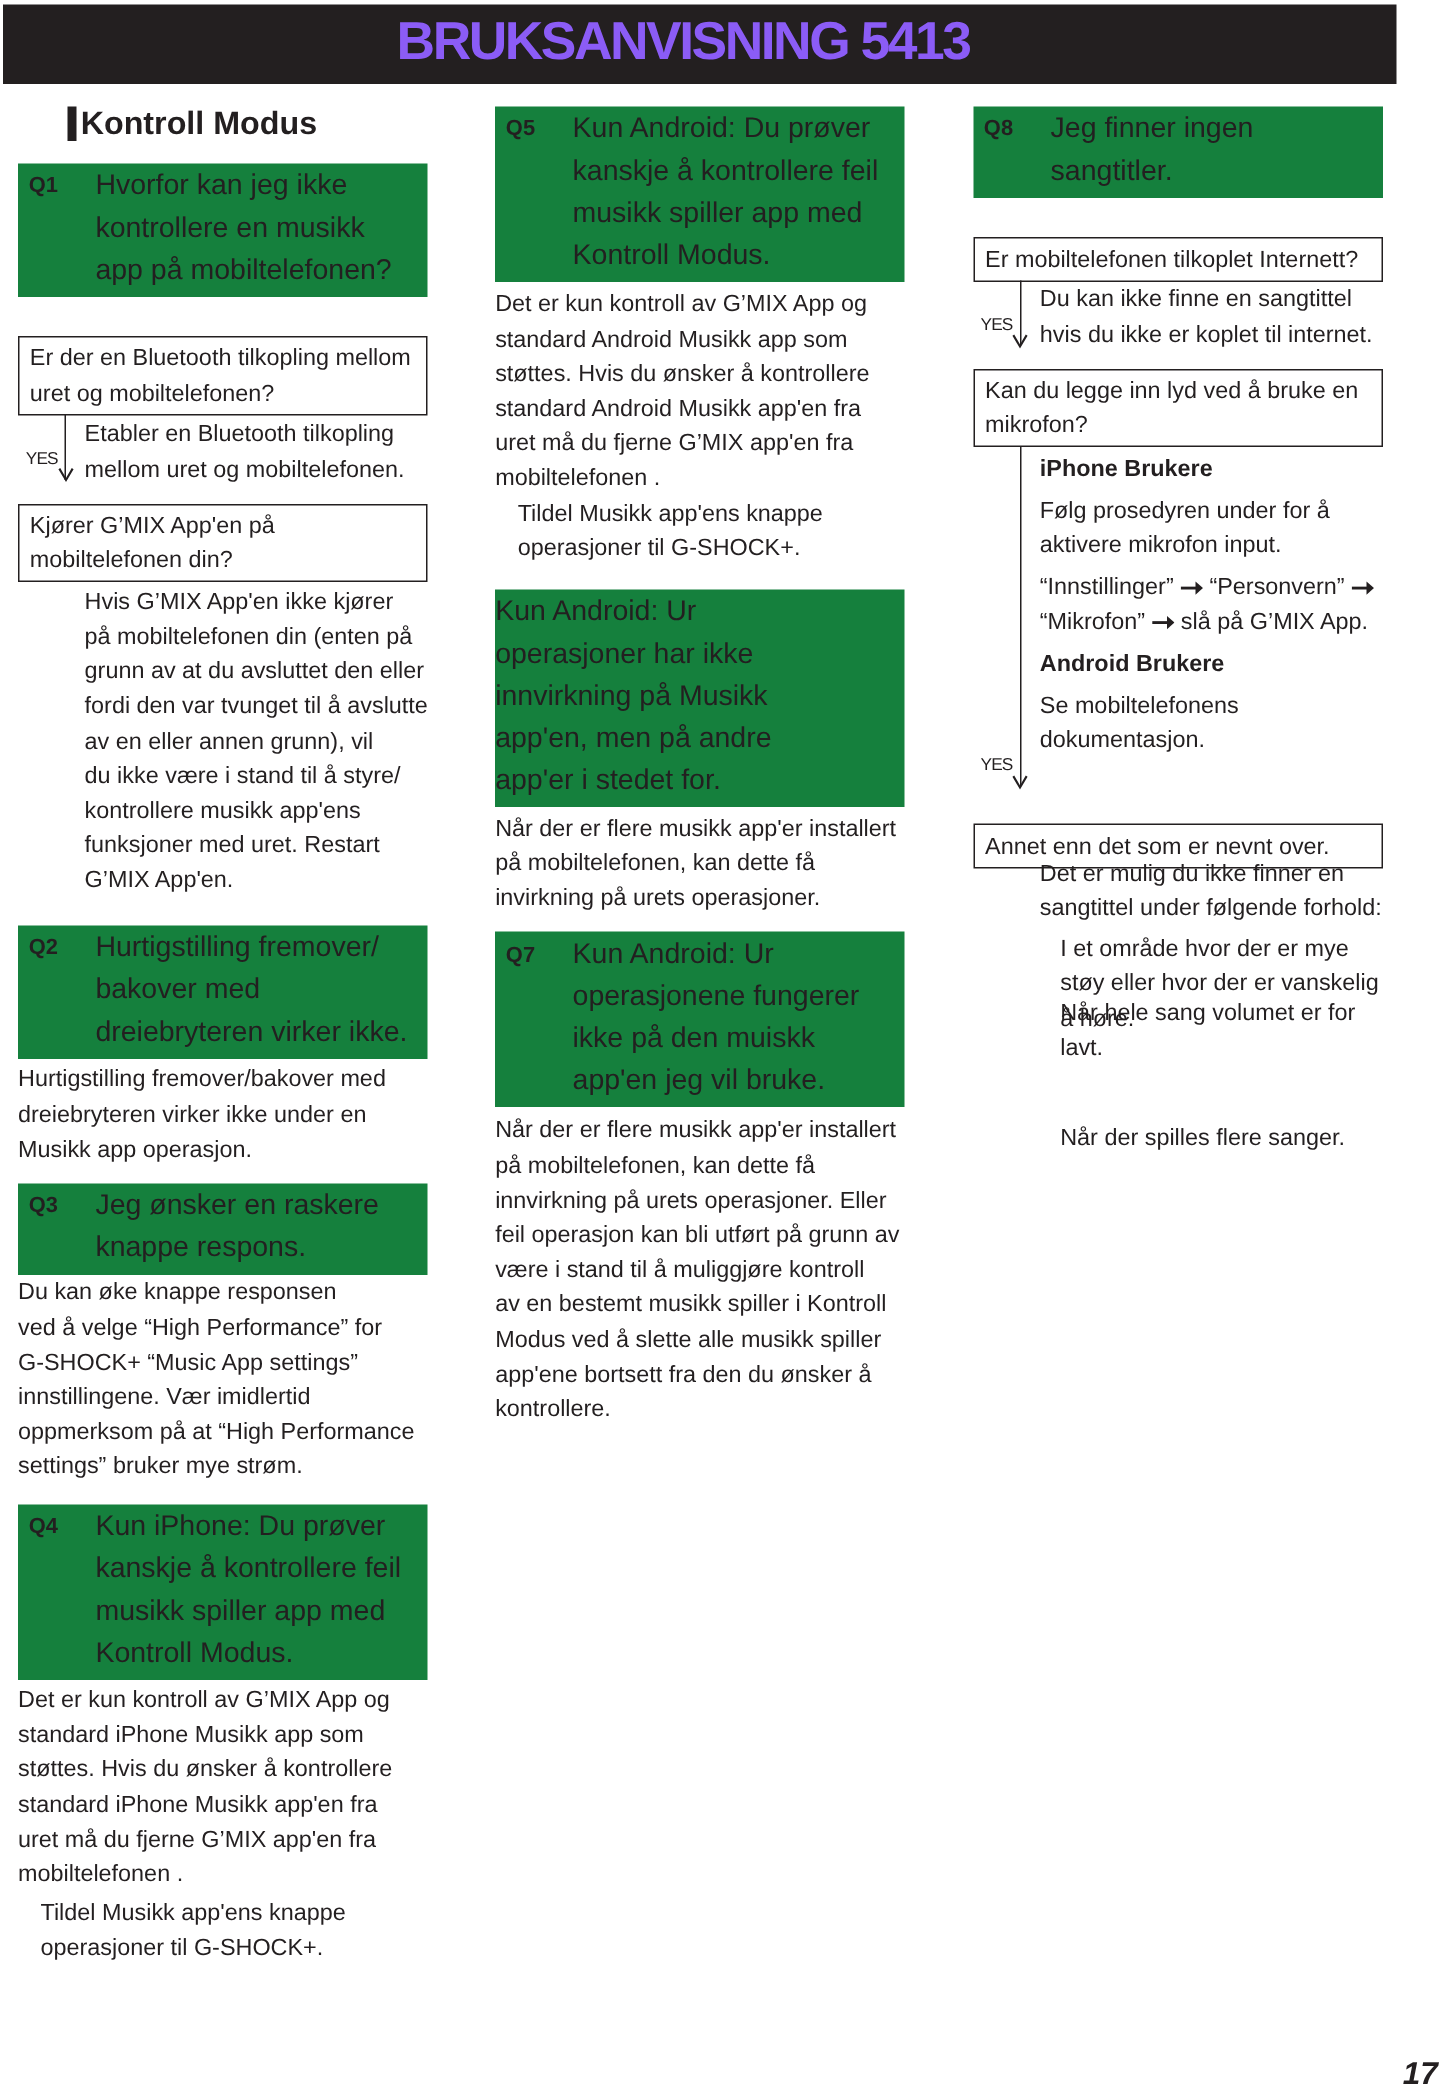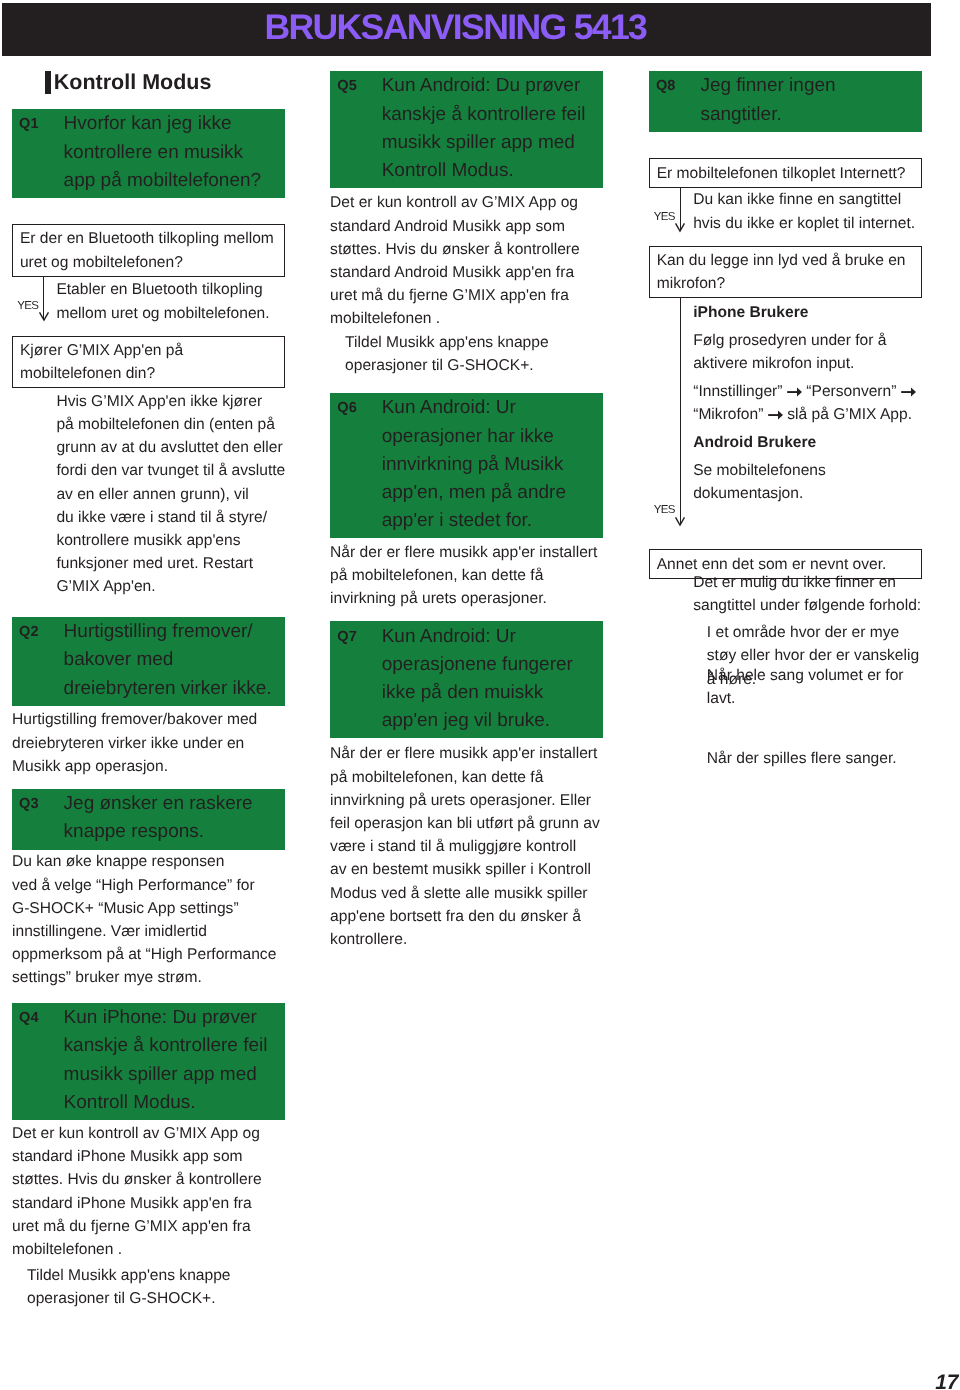"Q6" div.qbox-label { html: <div>Q6</div> -> none }
